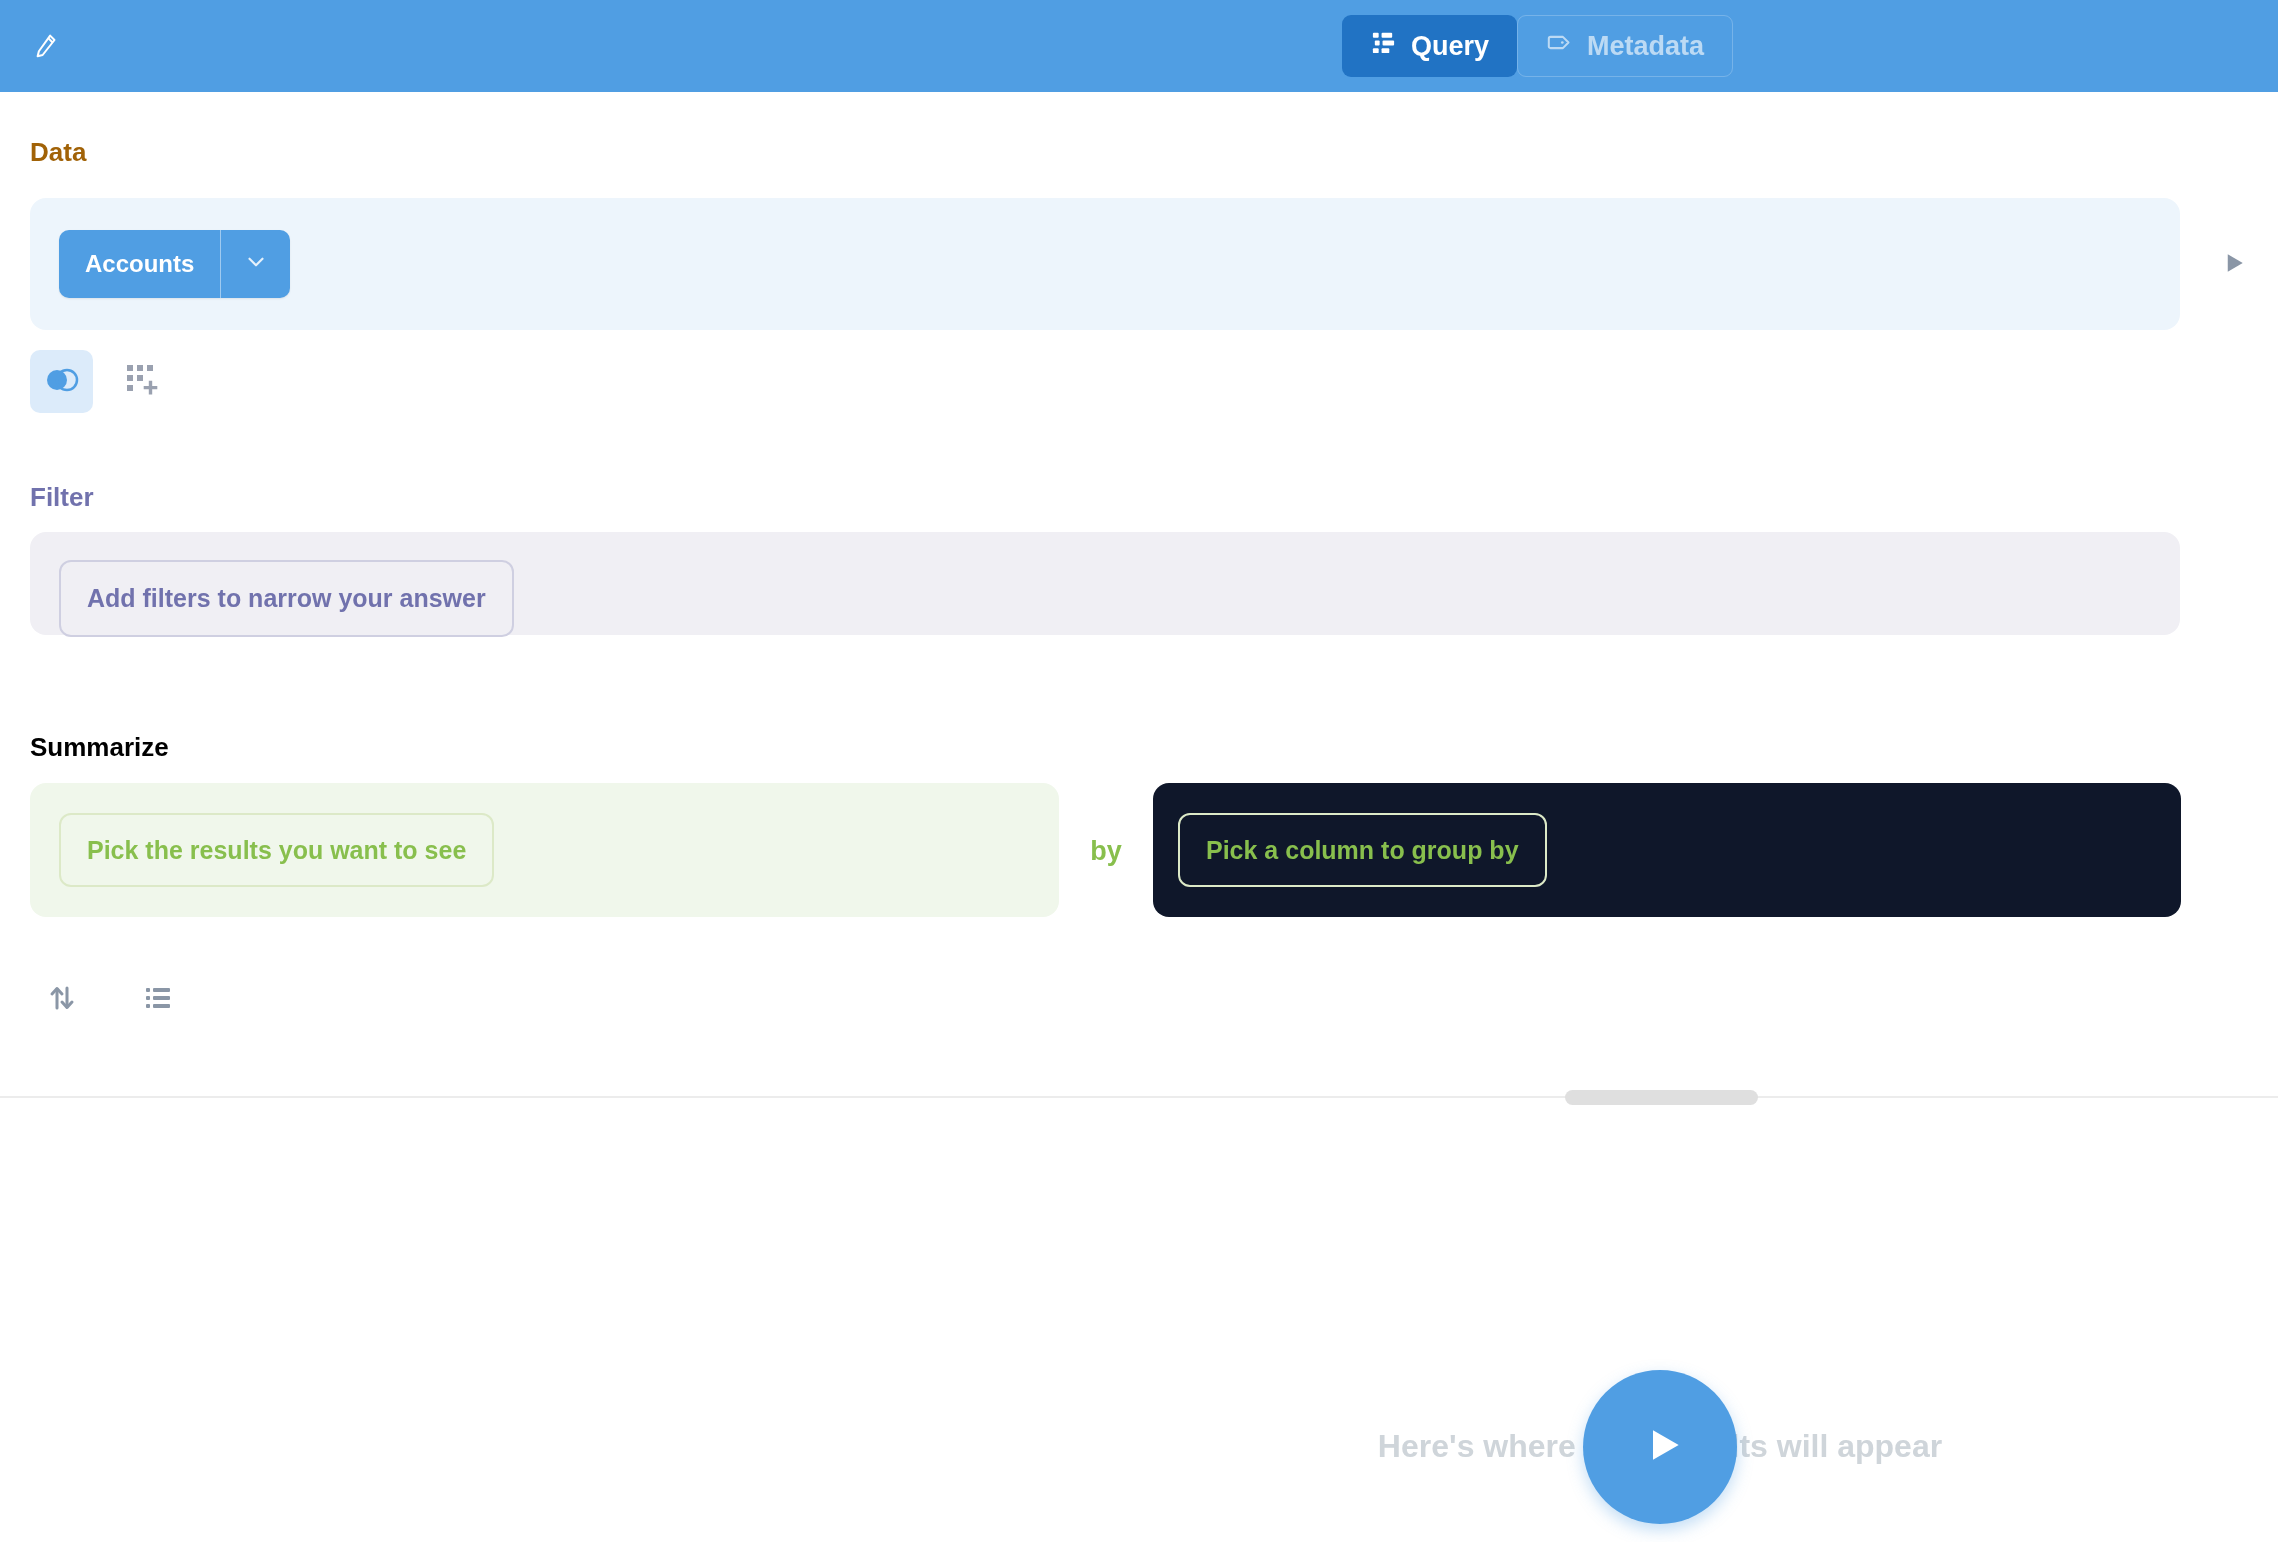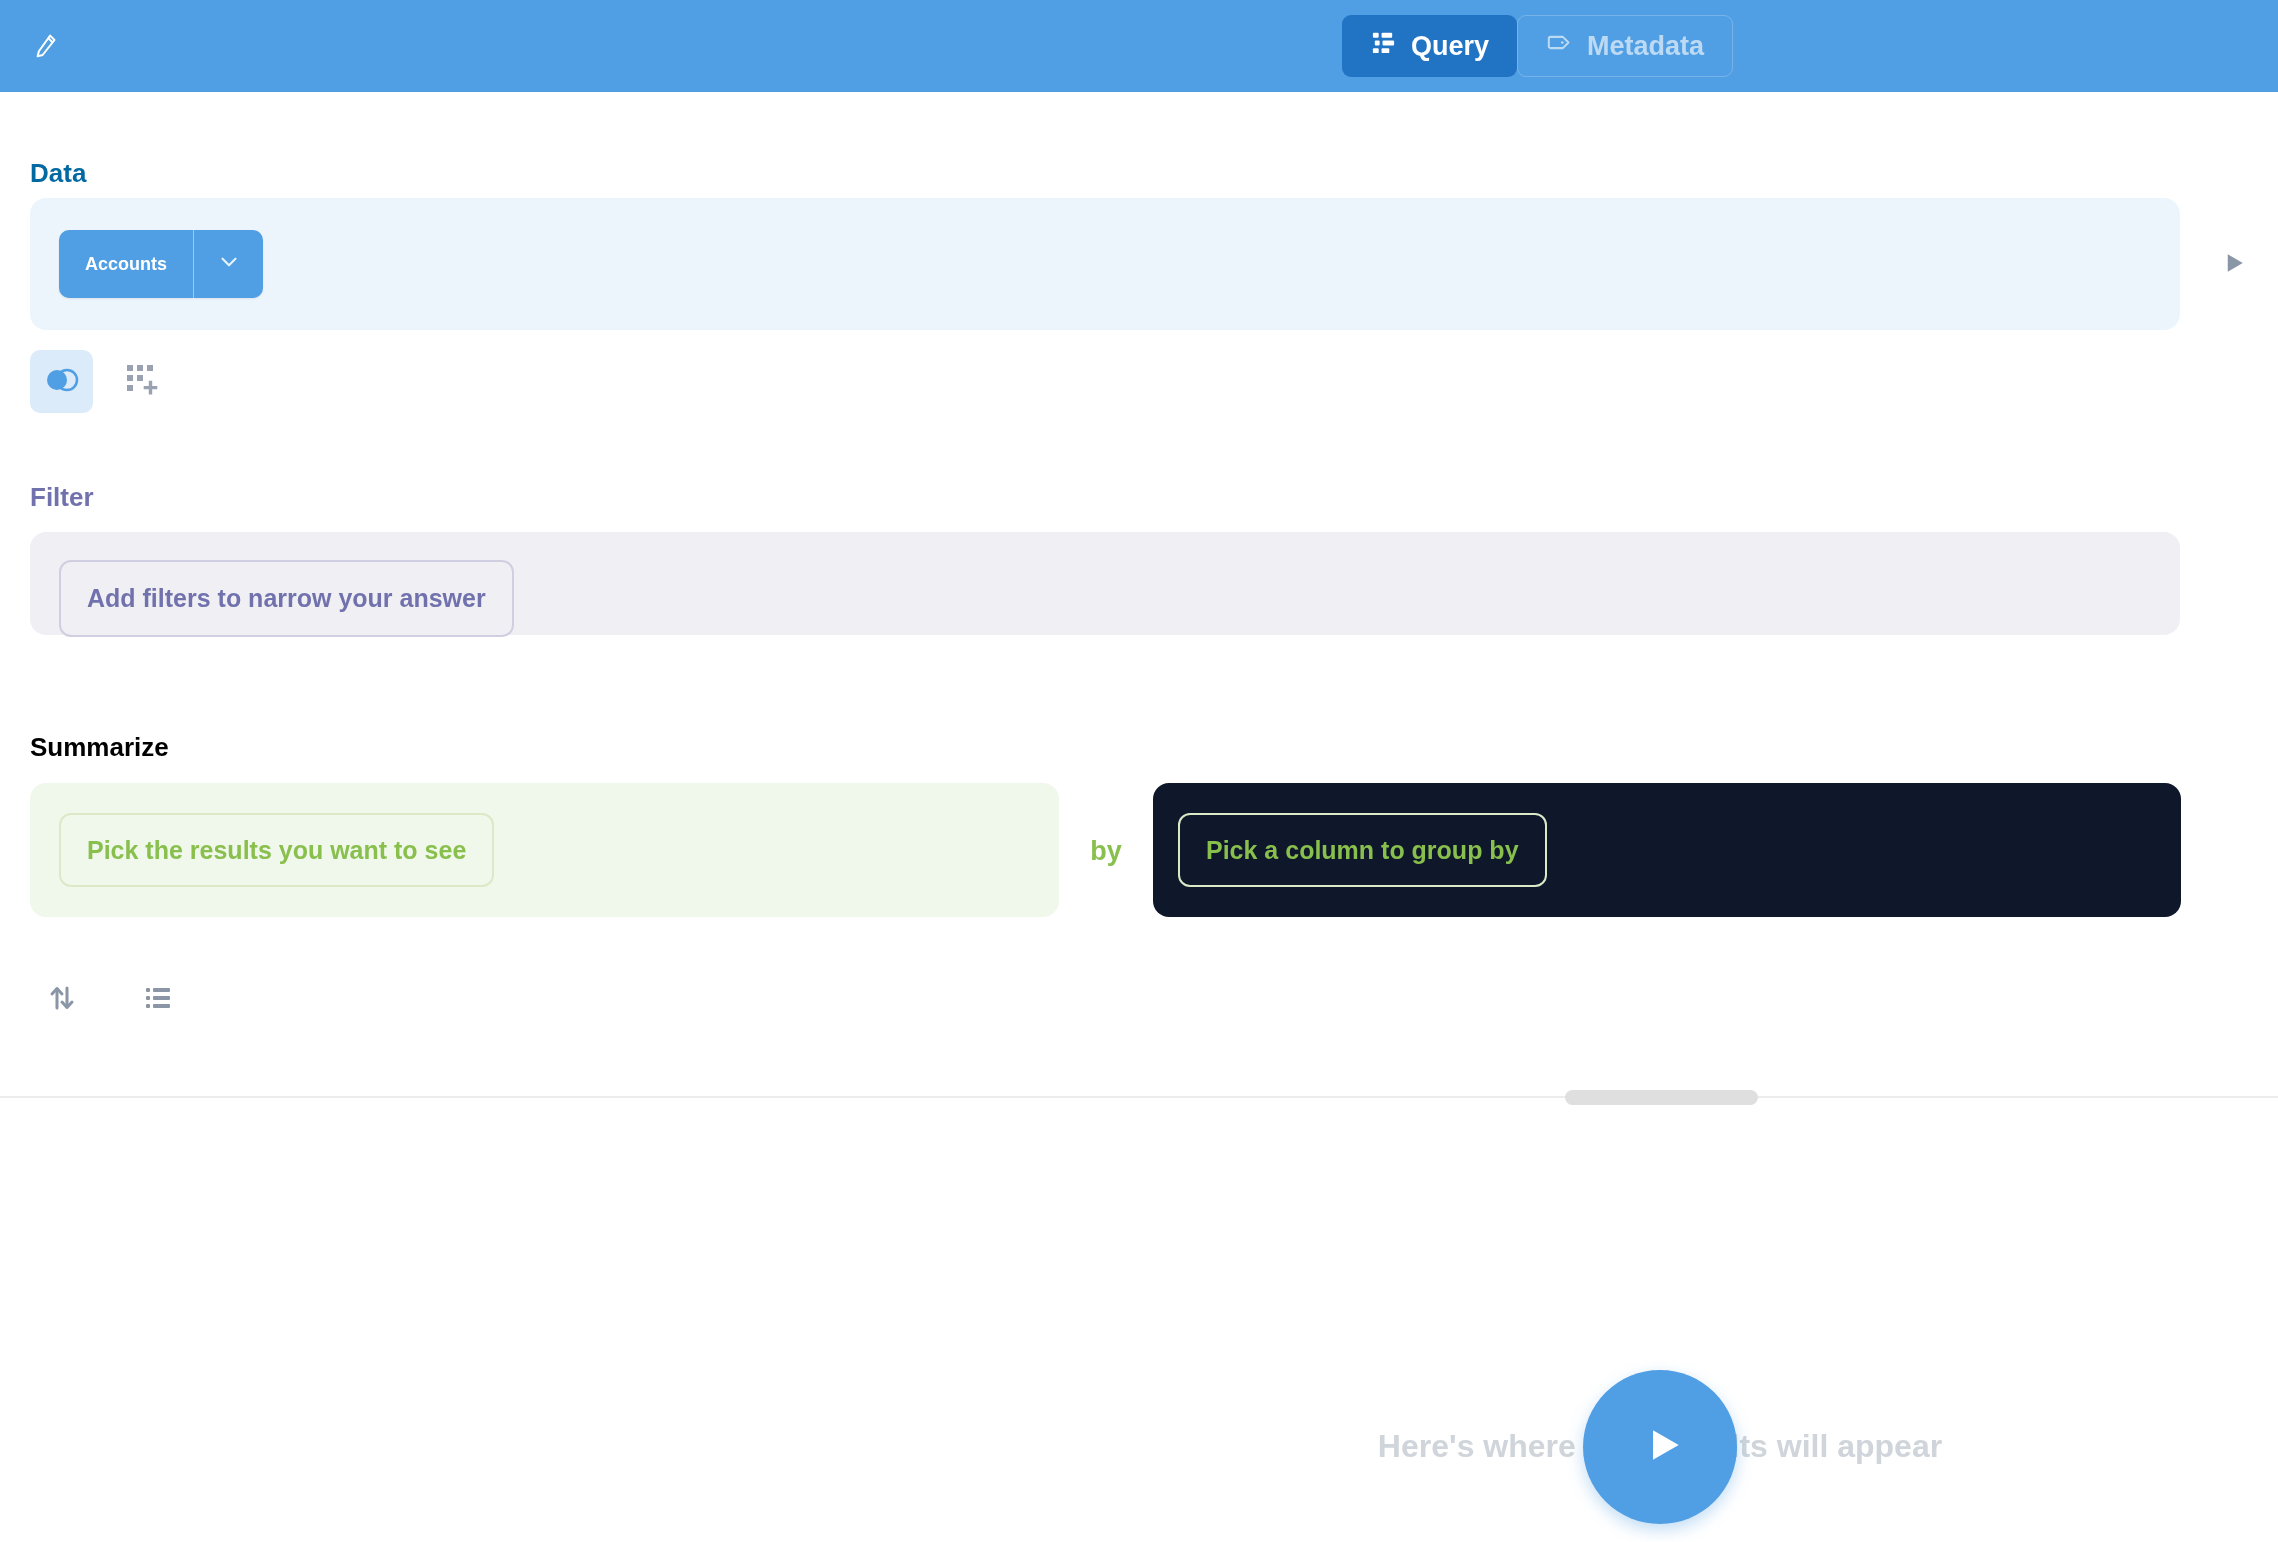"Data" .label-data { color: #0369a1 -> #a16207; top: 158px -> 137px }
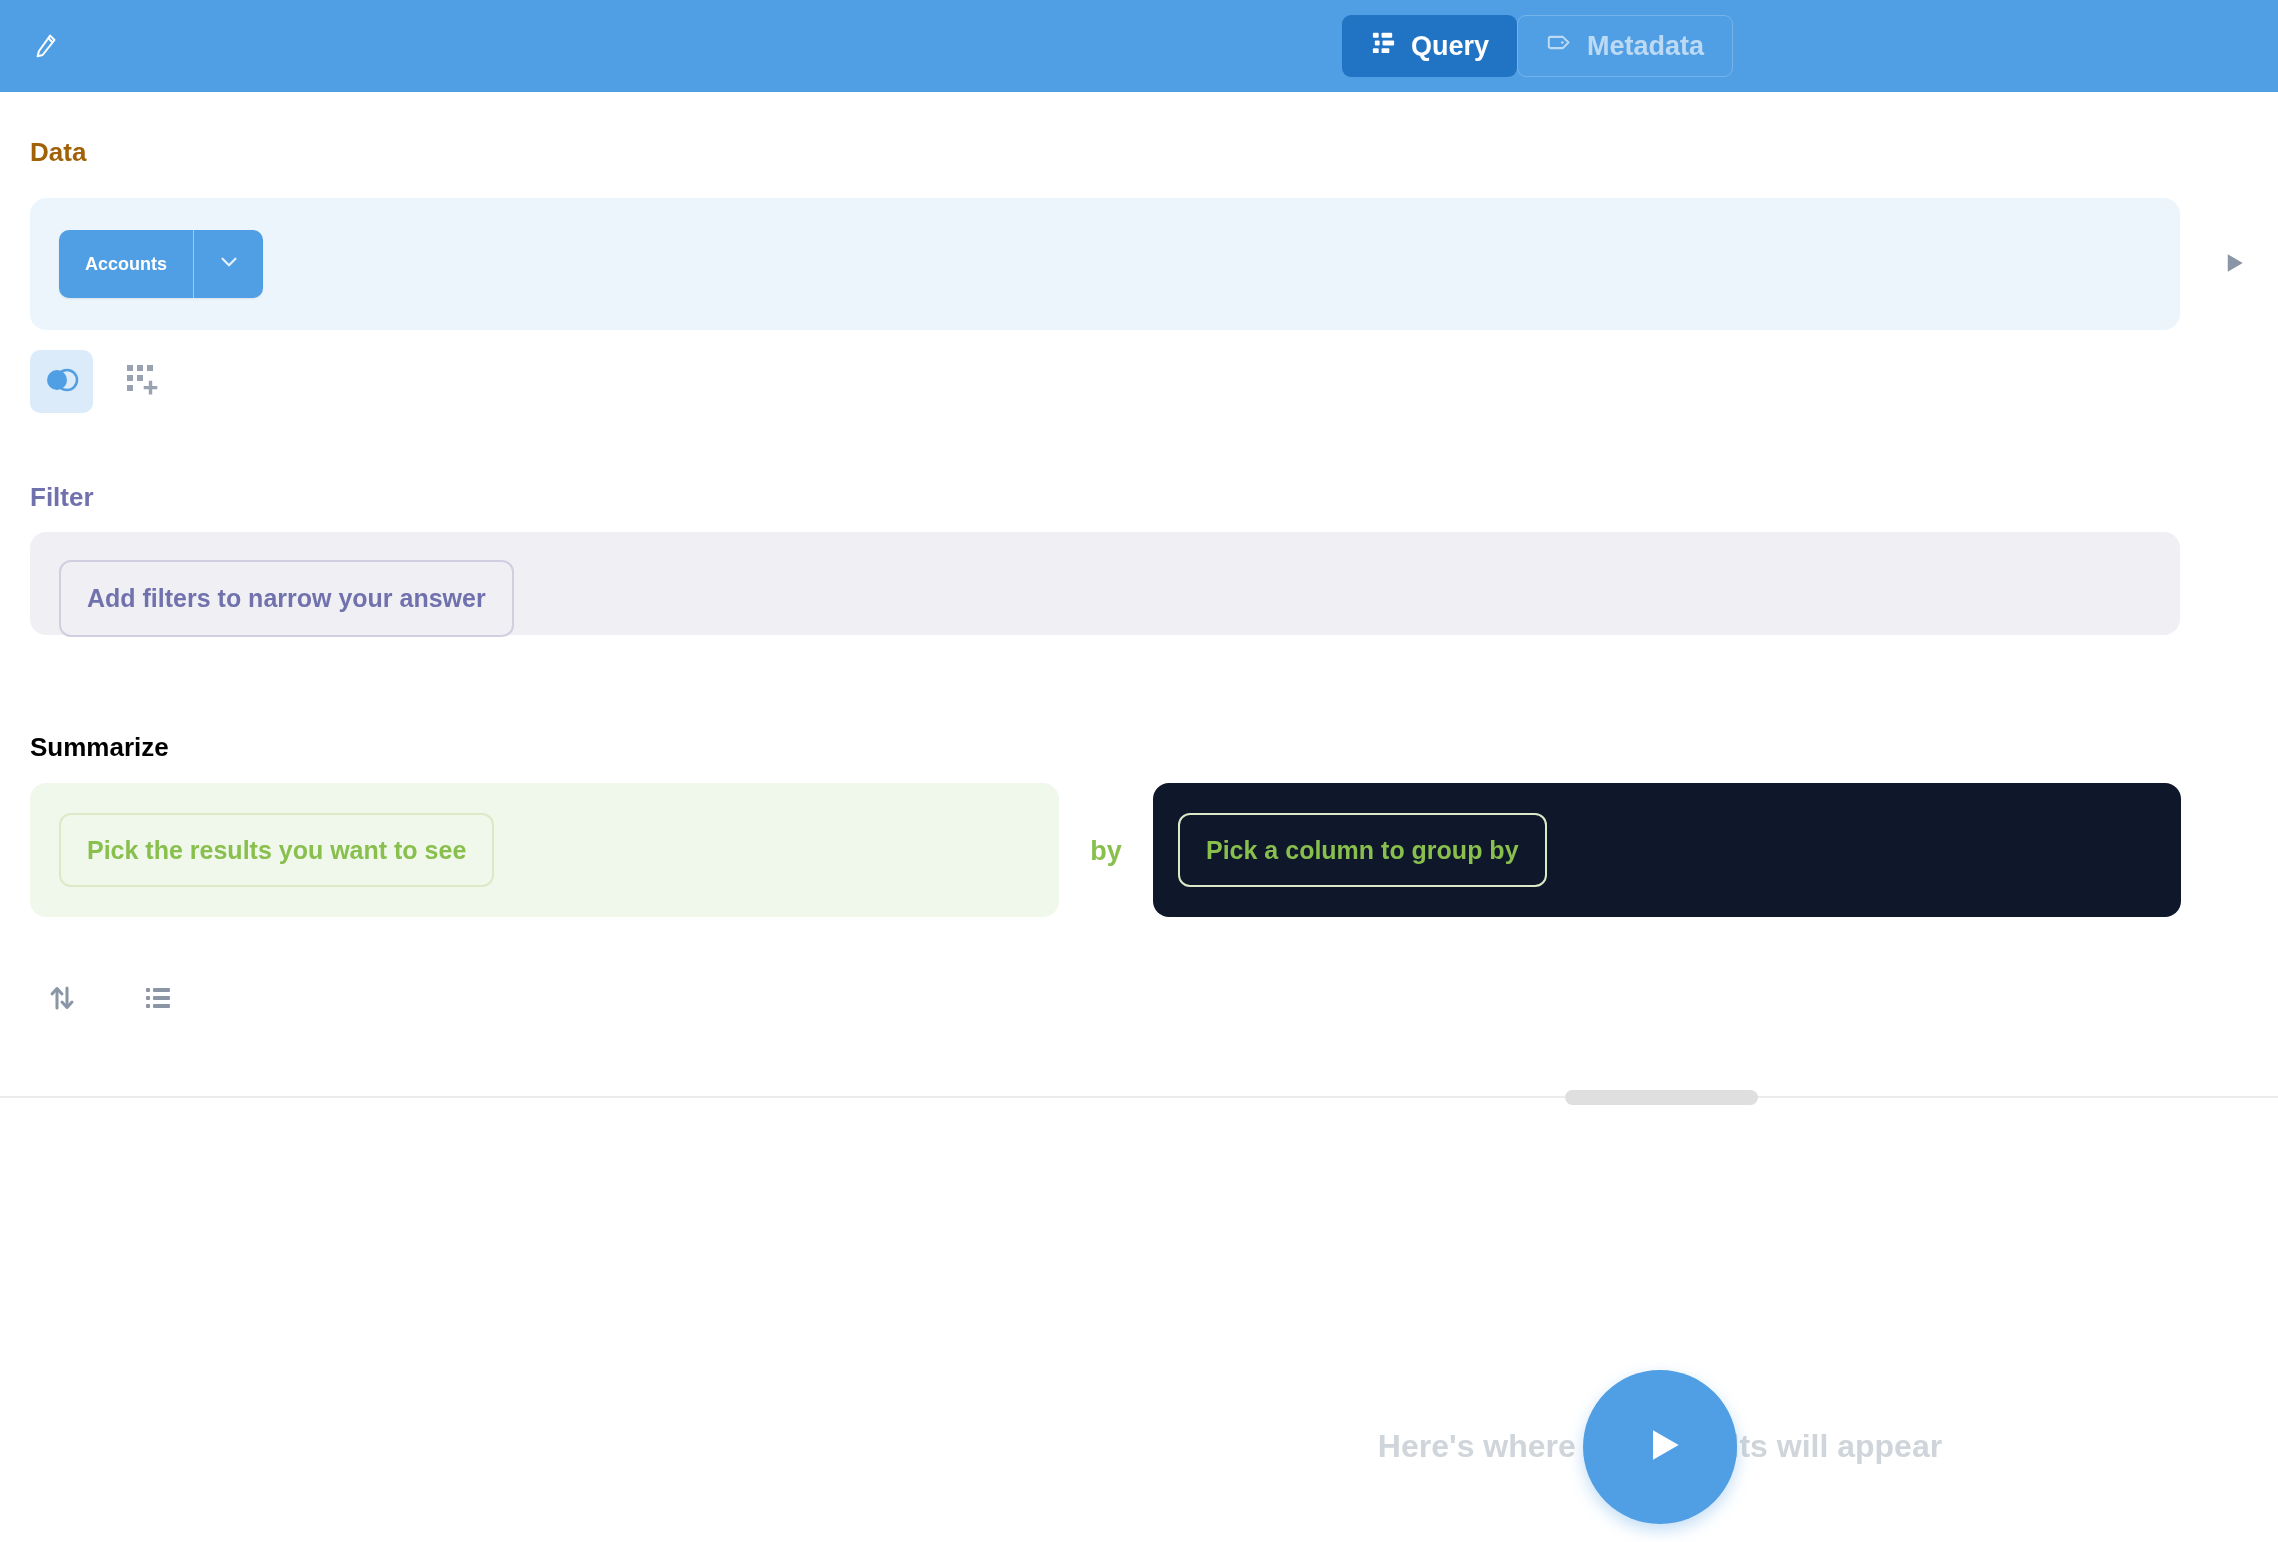"Accounts" .source-main { font-size: 18px -> 24px }
